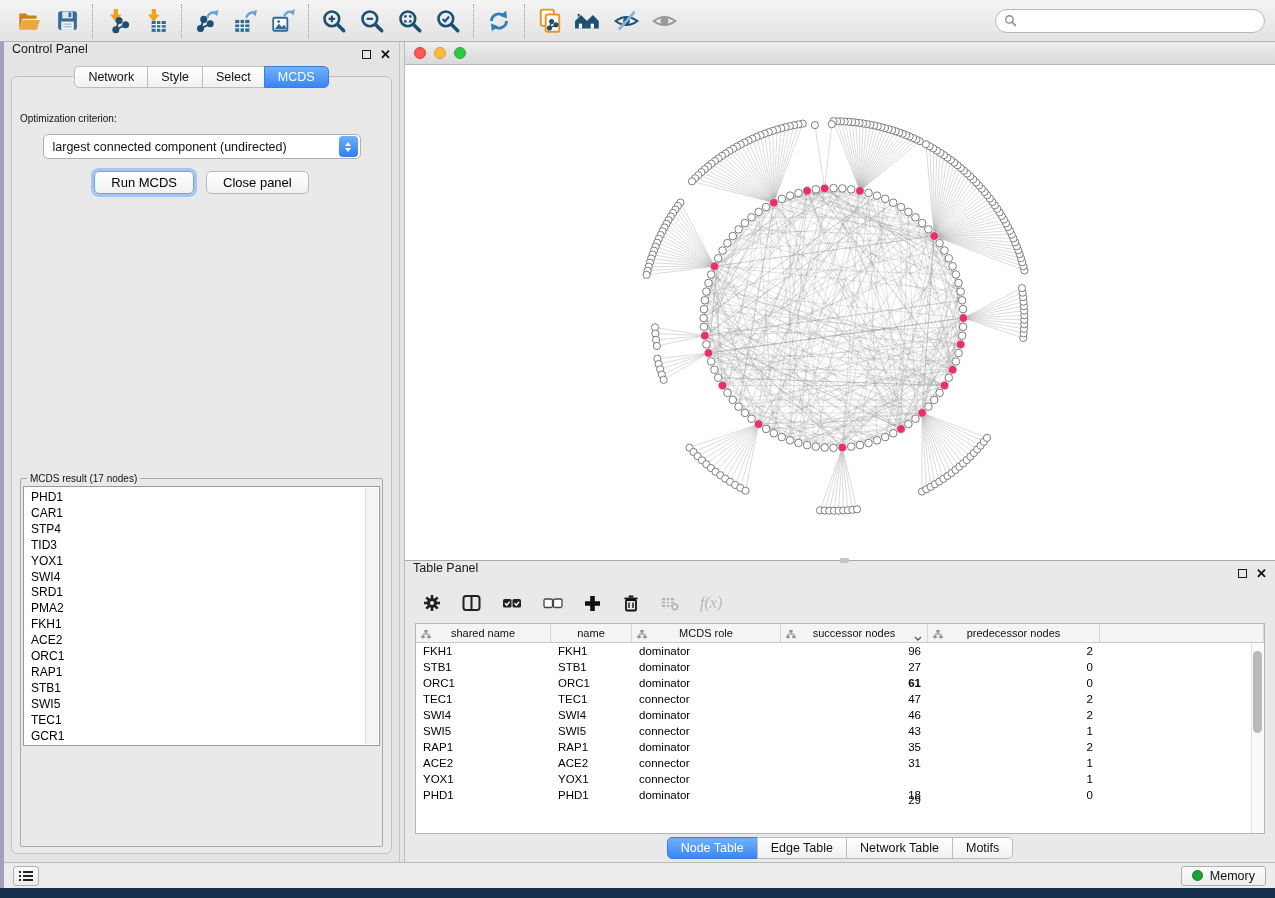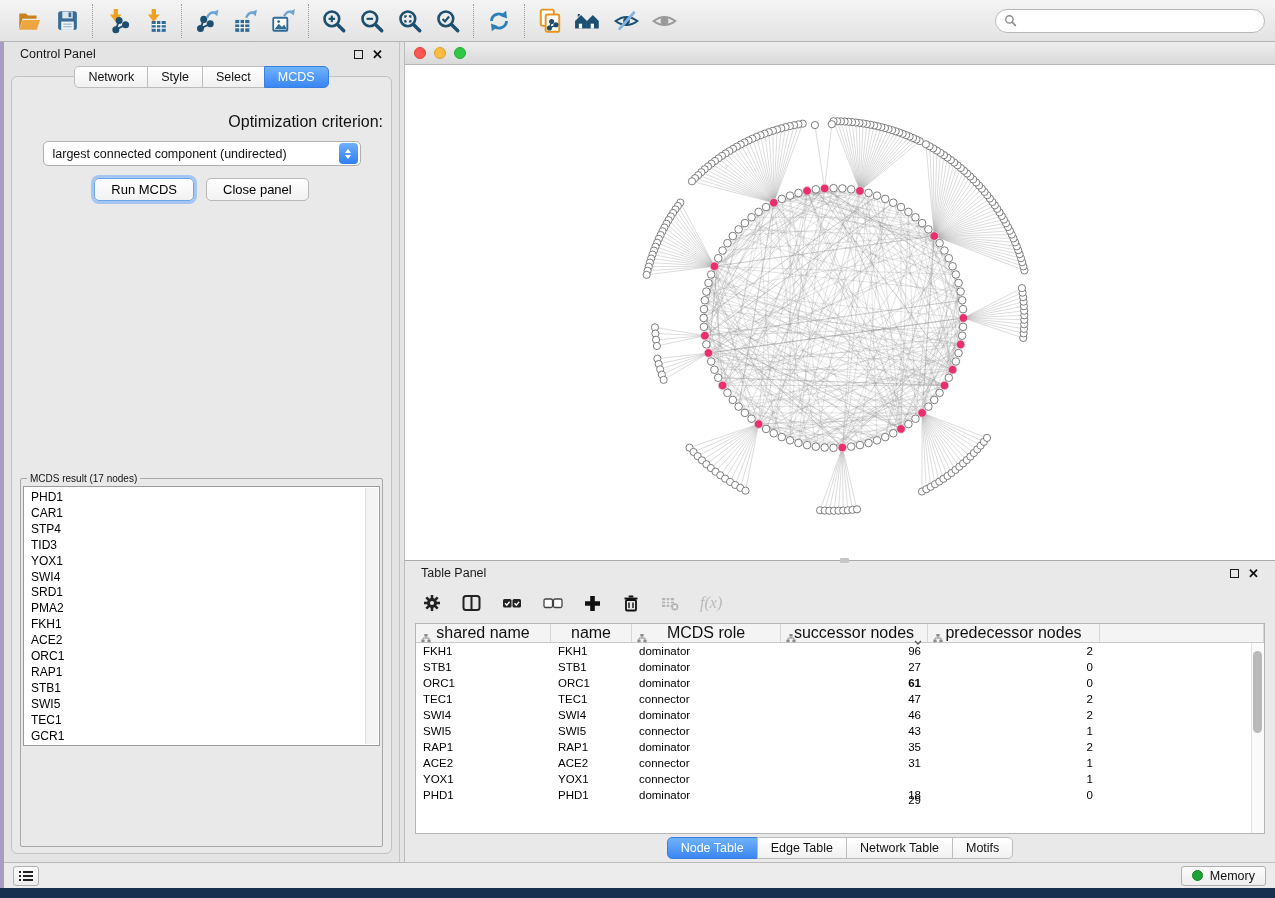"Control Panel" .panel-header { align-items: center -> none; padding: 0 16px -> 0 8px }
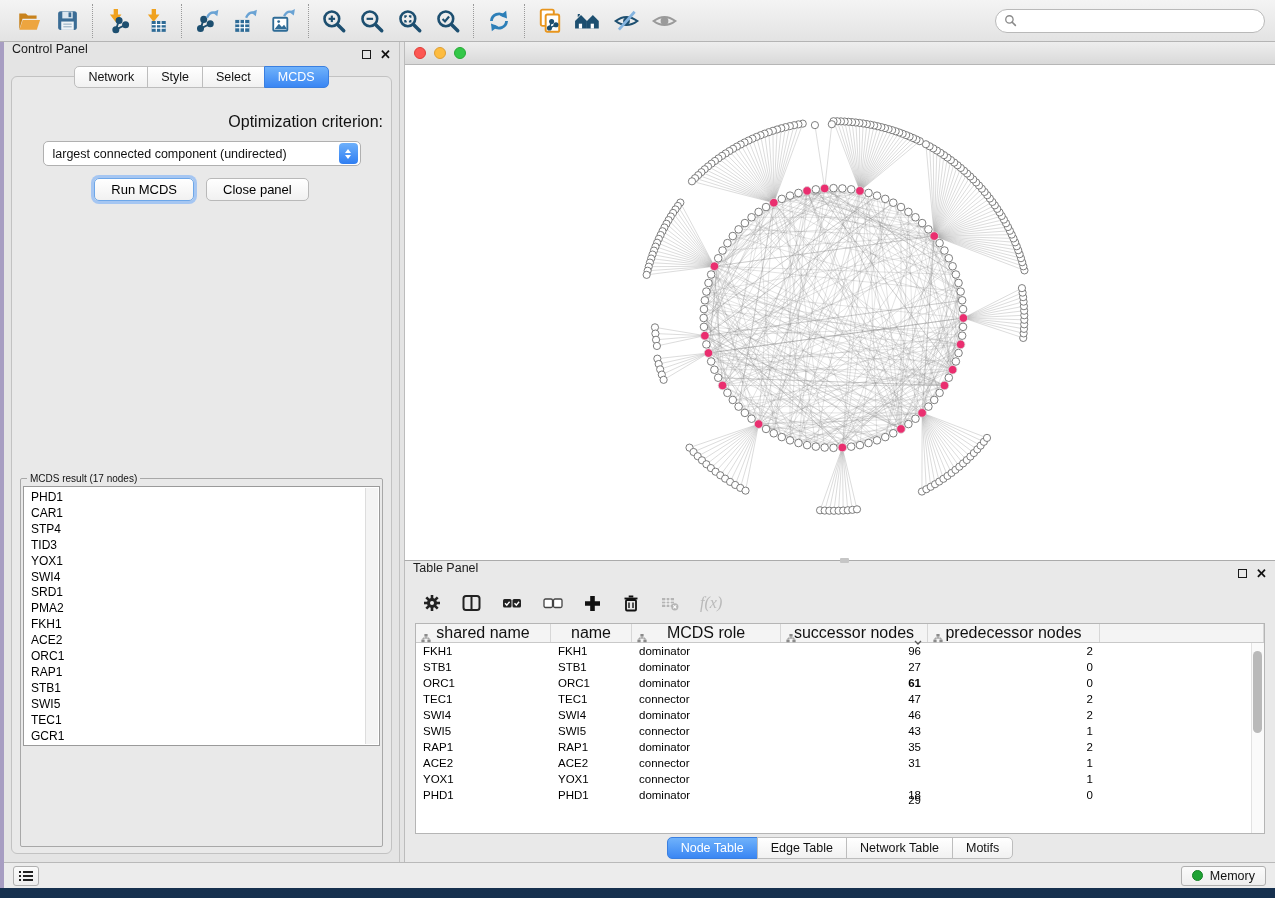"Optimization criterion:" .opt-label { font-size: 16px -> 10px; text-align: right -> left }
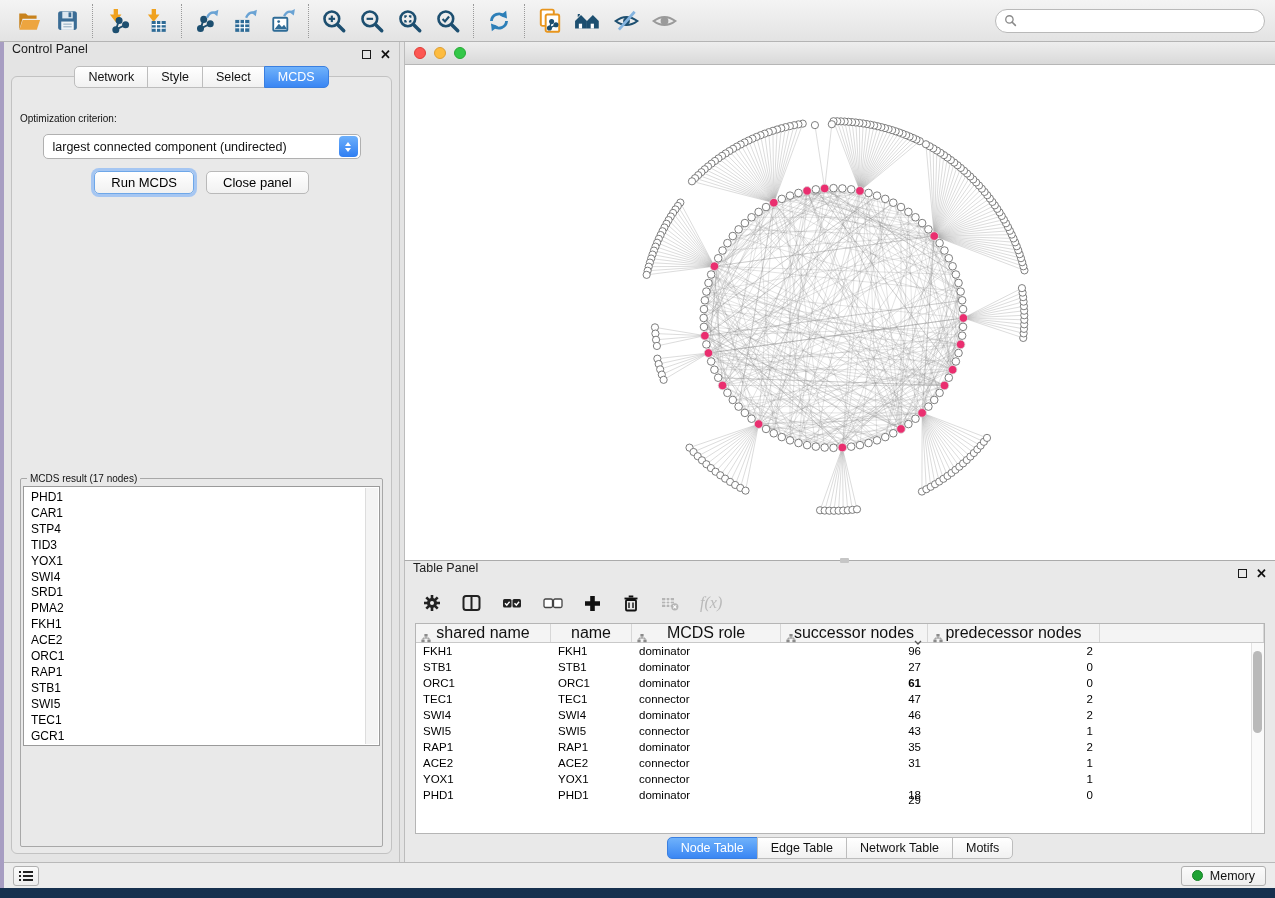"shared name" .th { font-size: 16px -> 11px }
